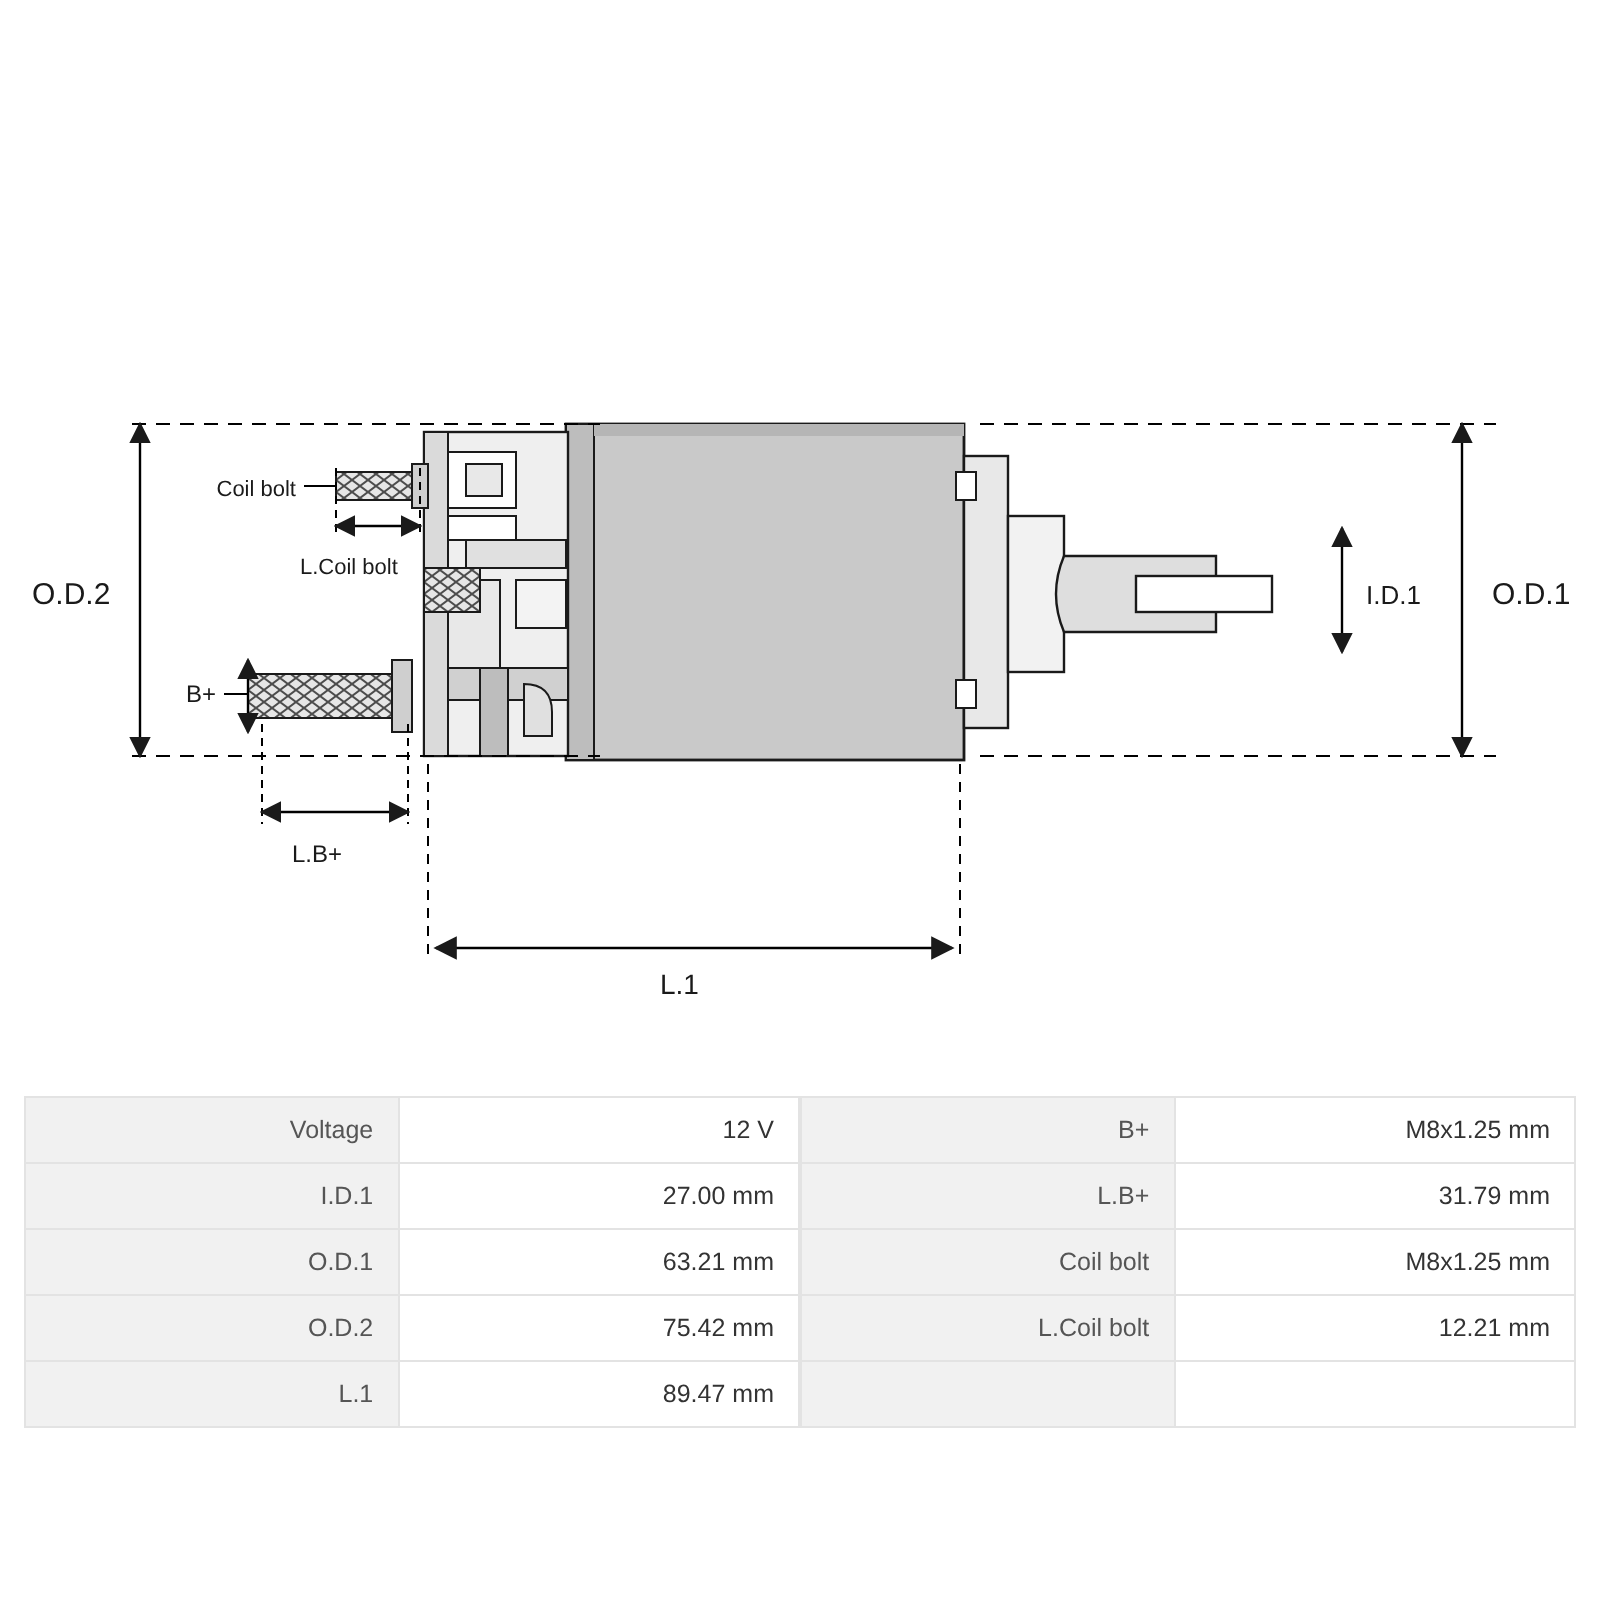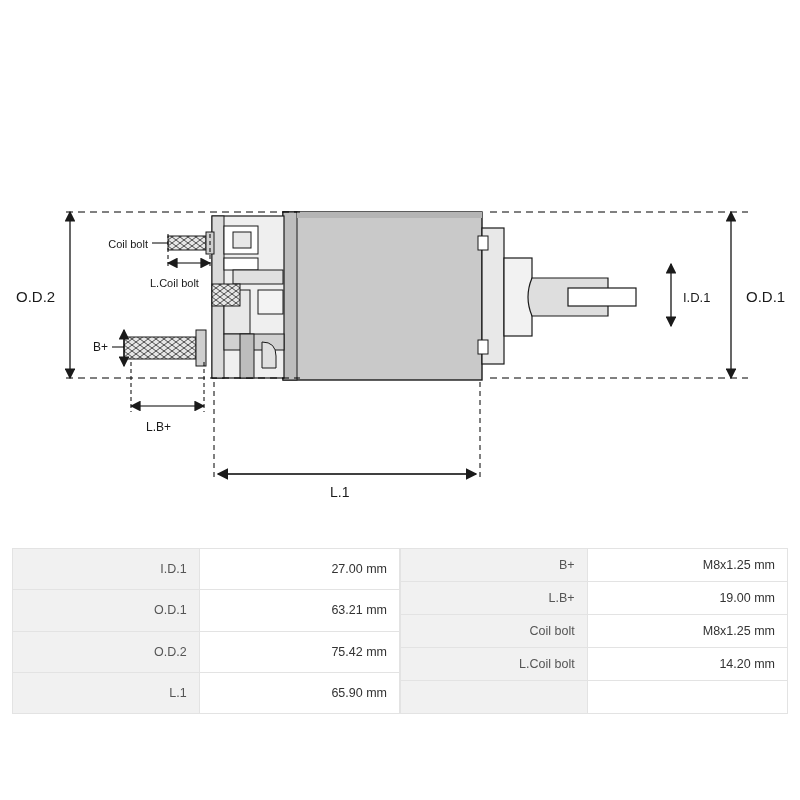"Voltage" tr { html: none -> <tr> <td>Voltage</td> <td>12 V</td> </tr> }
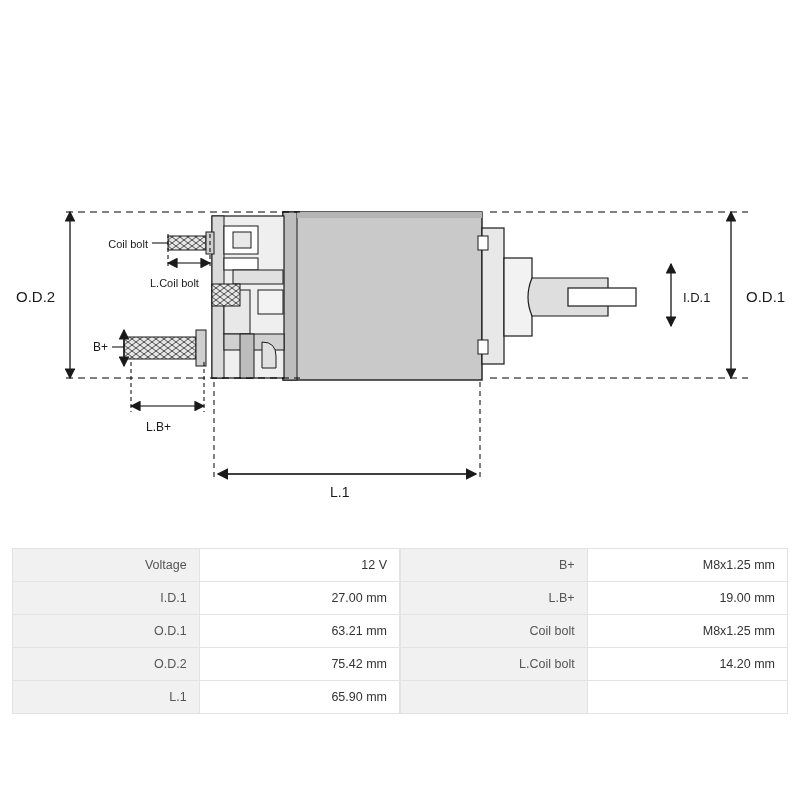"19.00 mm" td.value { text: 19.00 -> 31.79 }
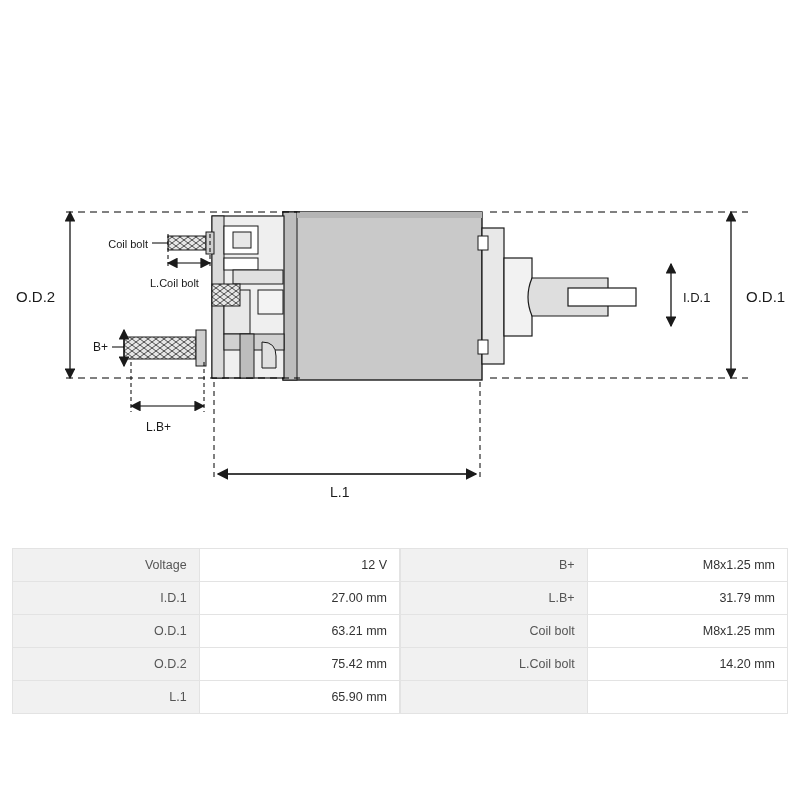"14.20 mm" td.value { text: 14.20 -> 12.21 }
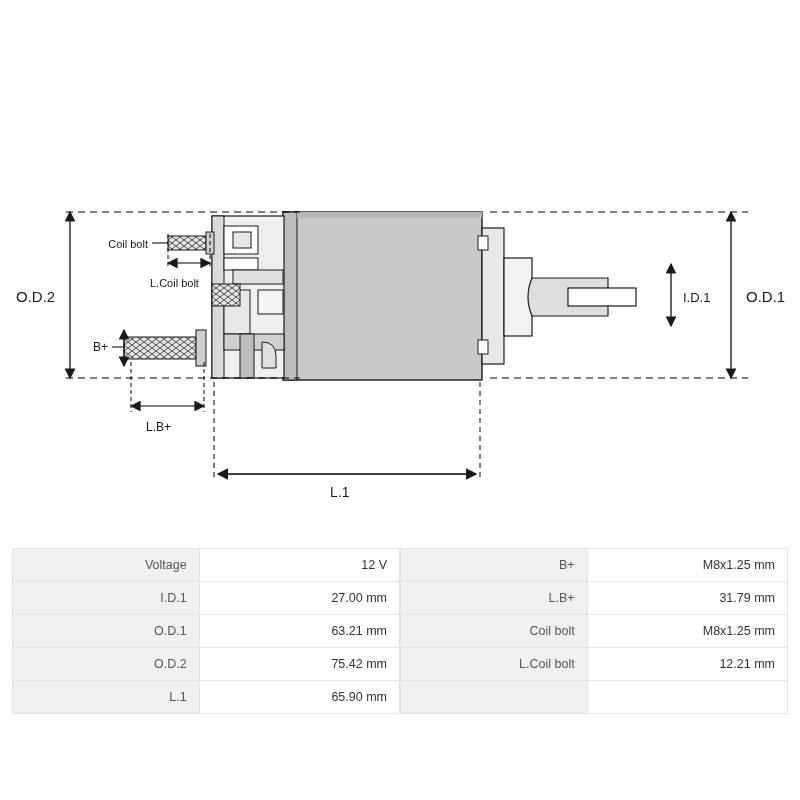"65.90 mm" td.value { text: 65.90 -> 89.47 }
